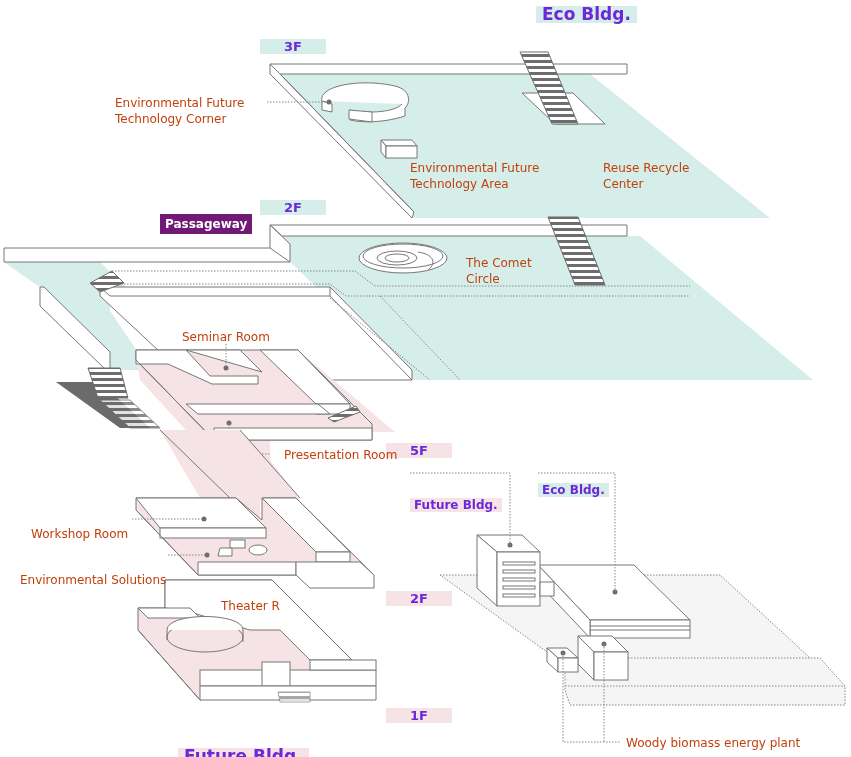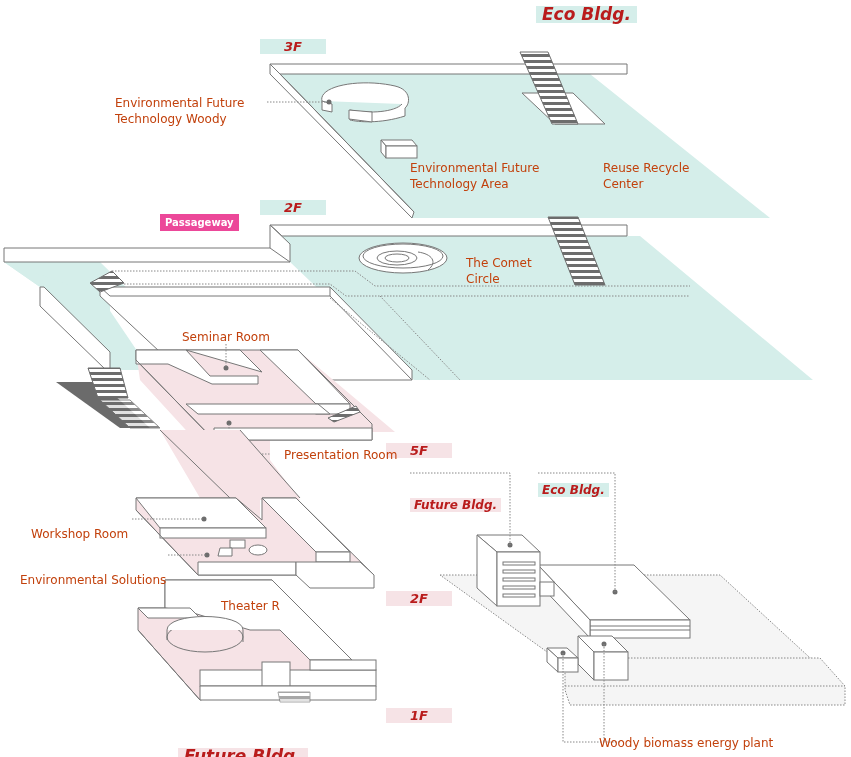"Eco Bldg." .tag { color: #b91c1c -> #6d28d9; font-style: italic -> none }
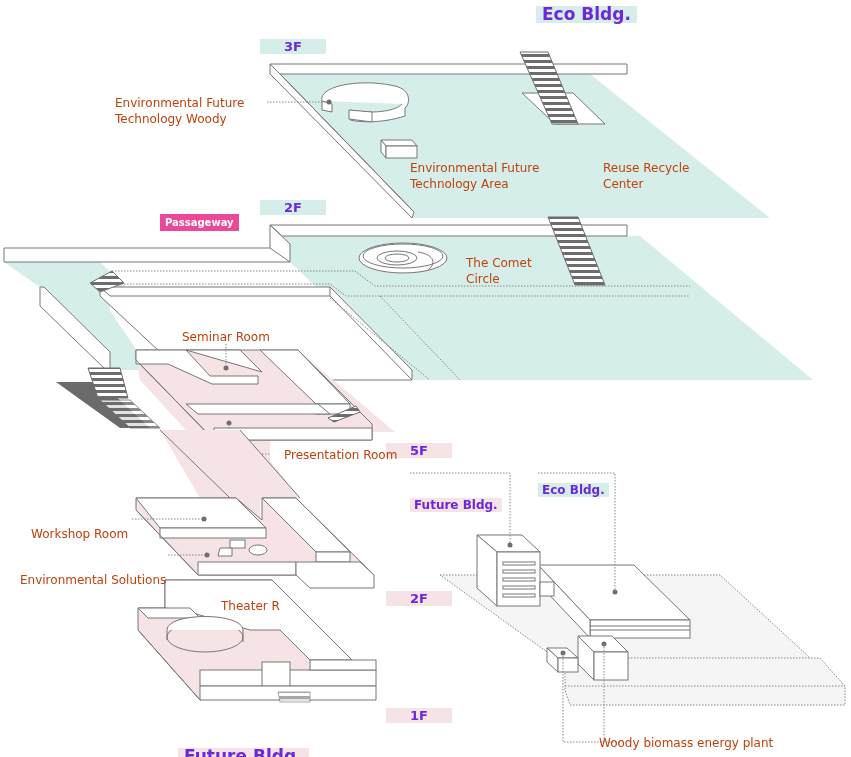"Technology Woody" div { text: Woody -> Corner }
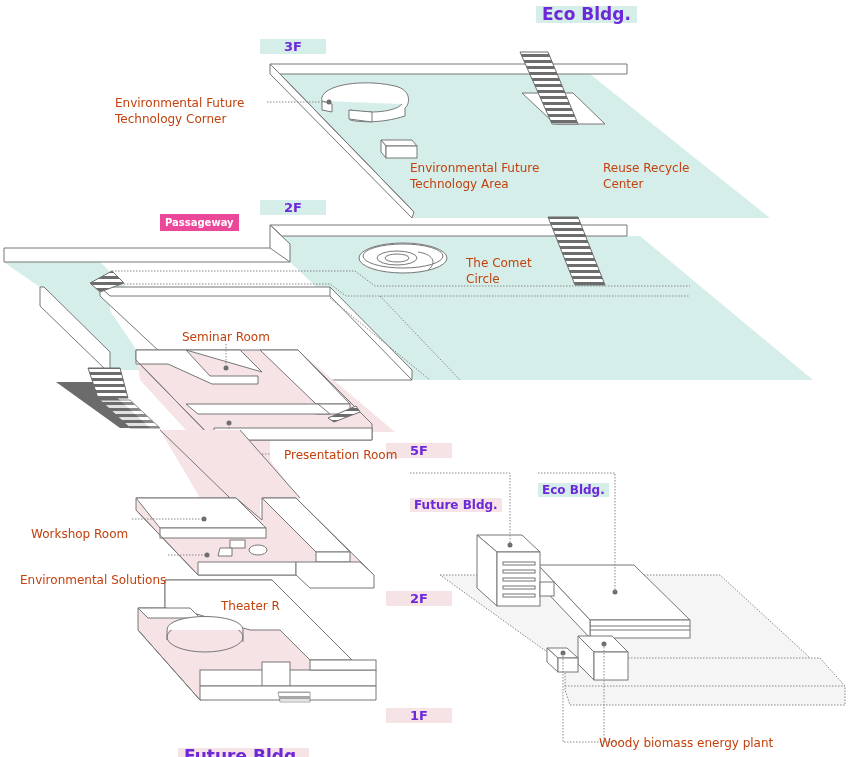"Passageway" .pass { background: #ec4899 -> #701a75; font-size: 10px -> 12px }
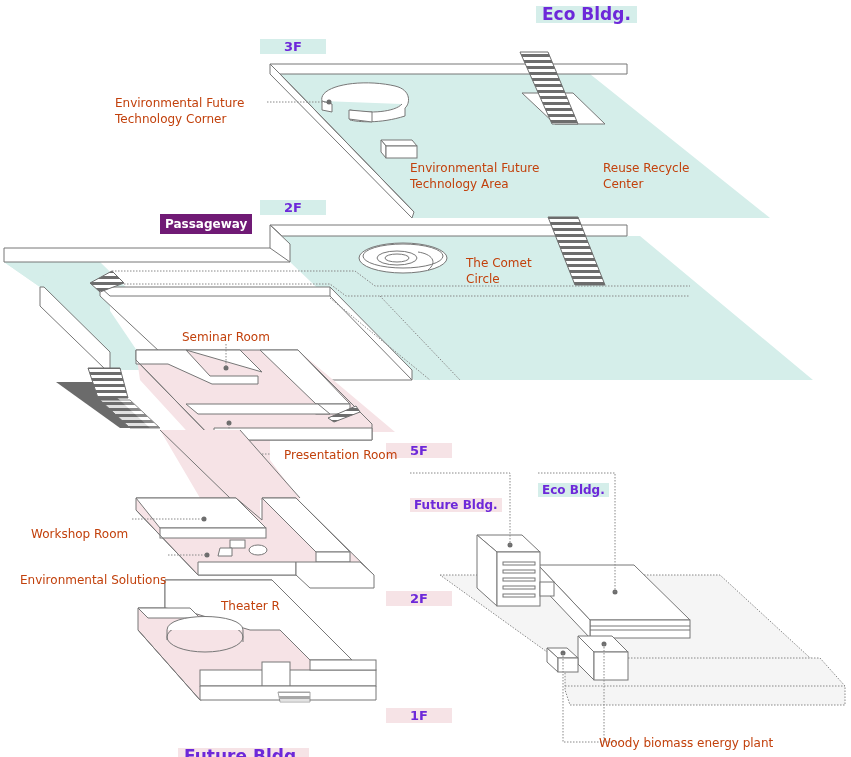"Woody biomass energy plant" div.lbl { left: 599px -> 626px }
